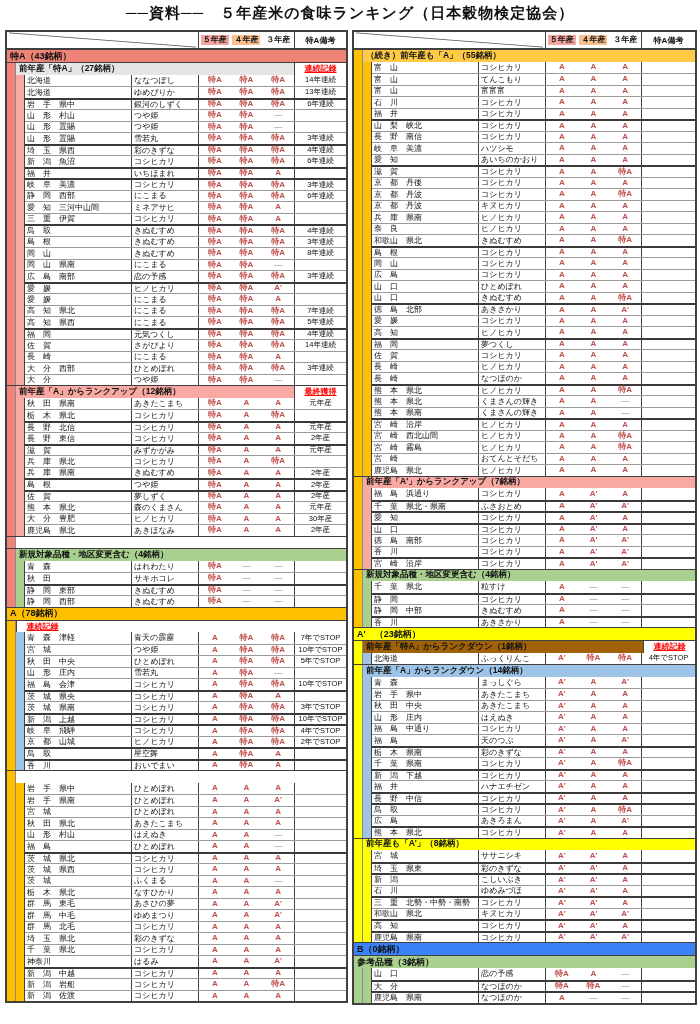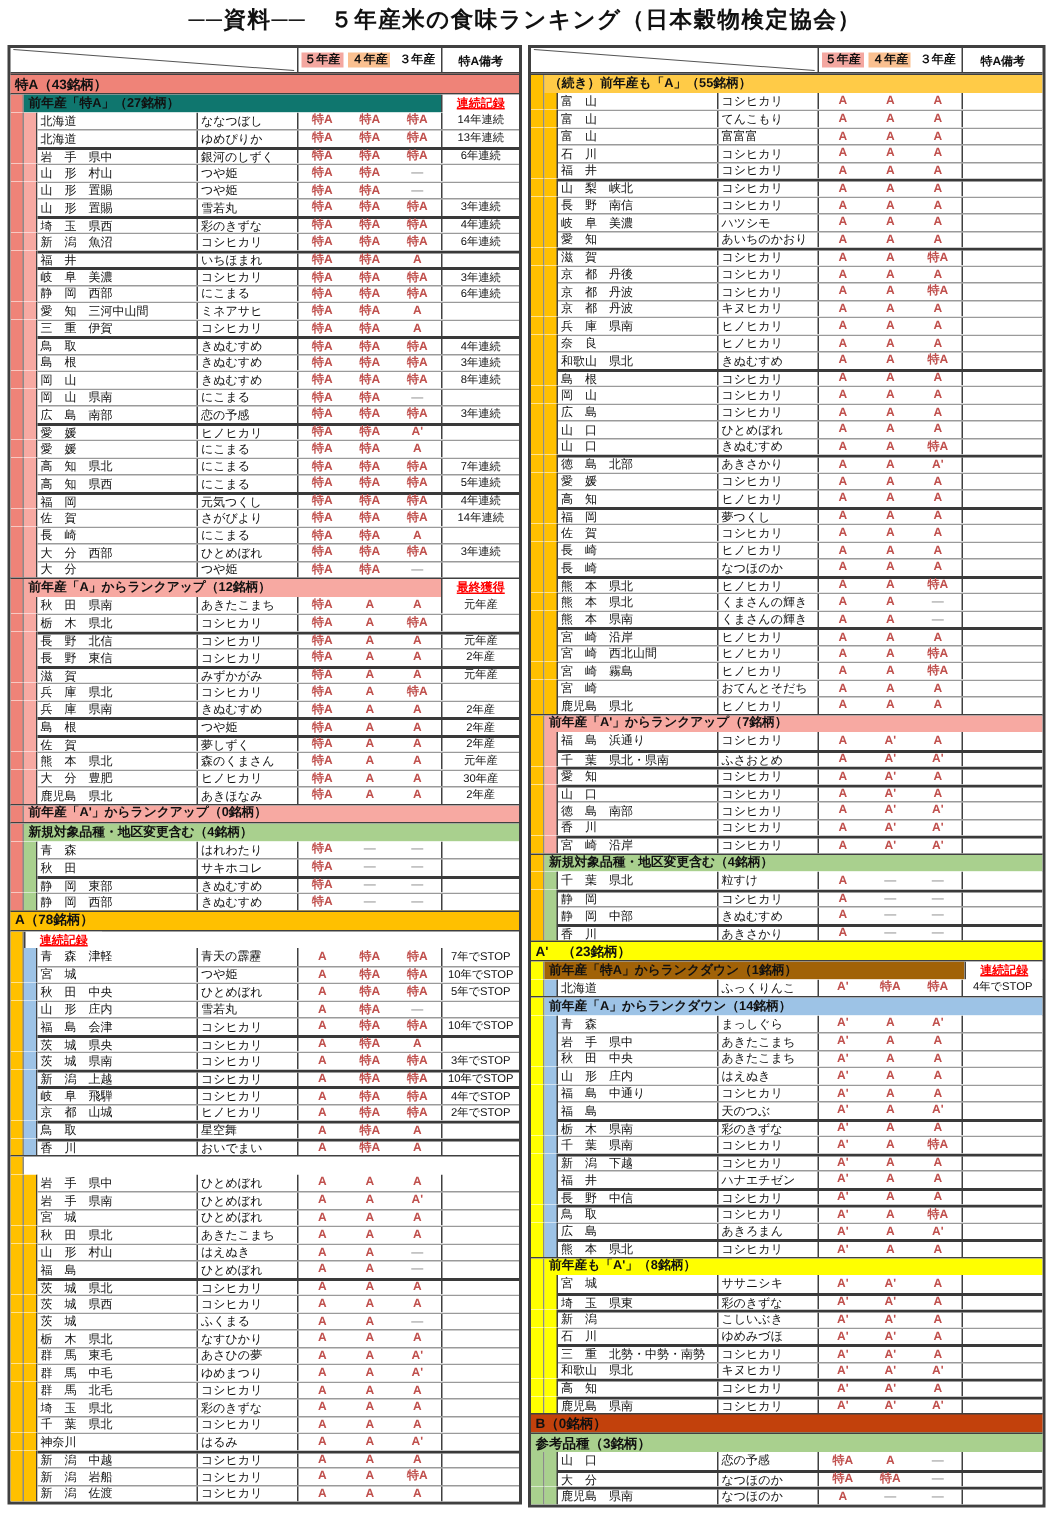"前年産「特A」（27銘柄）" div.subbar { background: #0f766e -> #e5e5e5 }
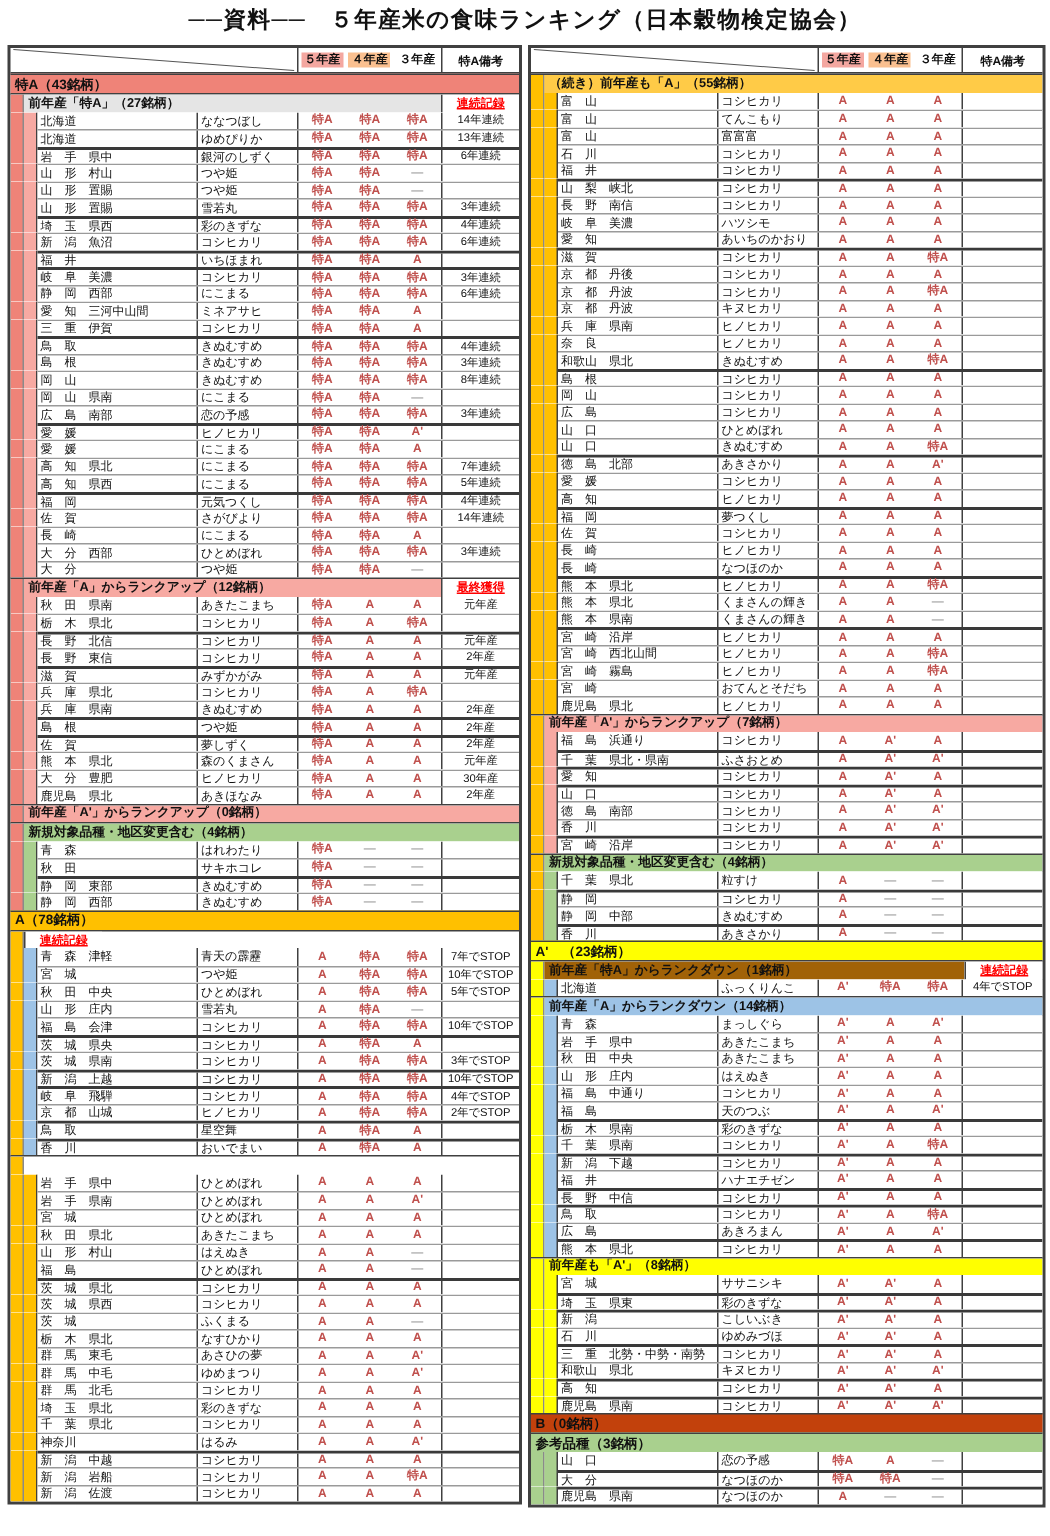"前年産「A'」からランクアップ（0銘柄）" div.subbar { html: <div>前年産「A'」からランクアップ（0銘柄）</div> -> none }
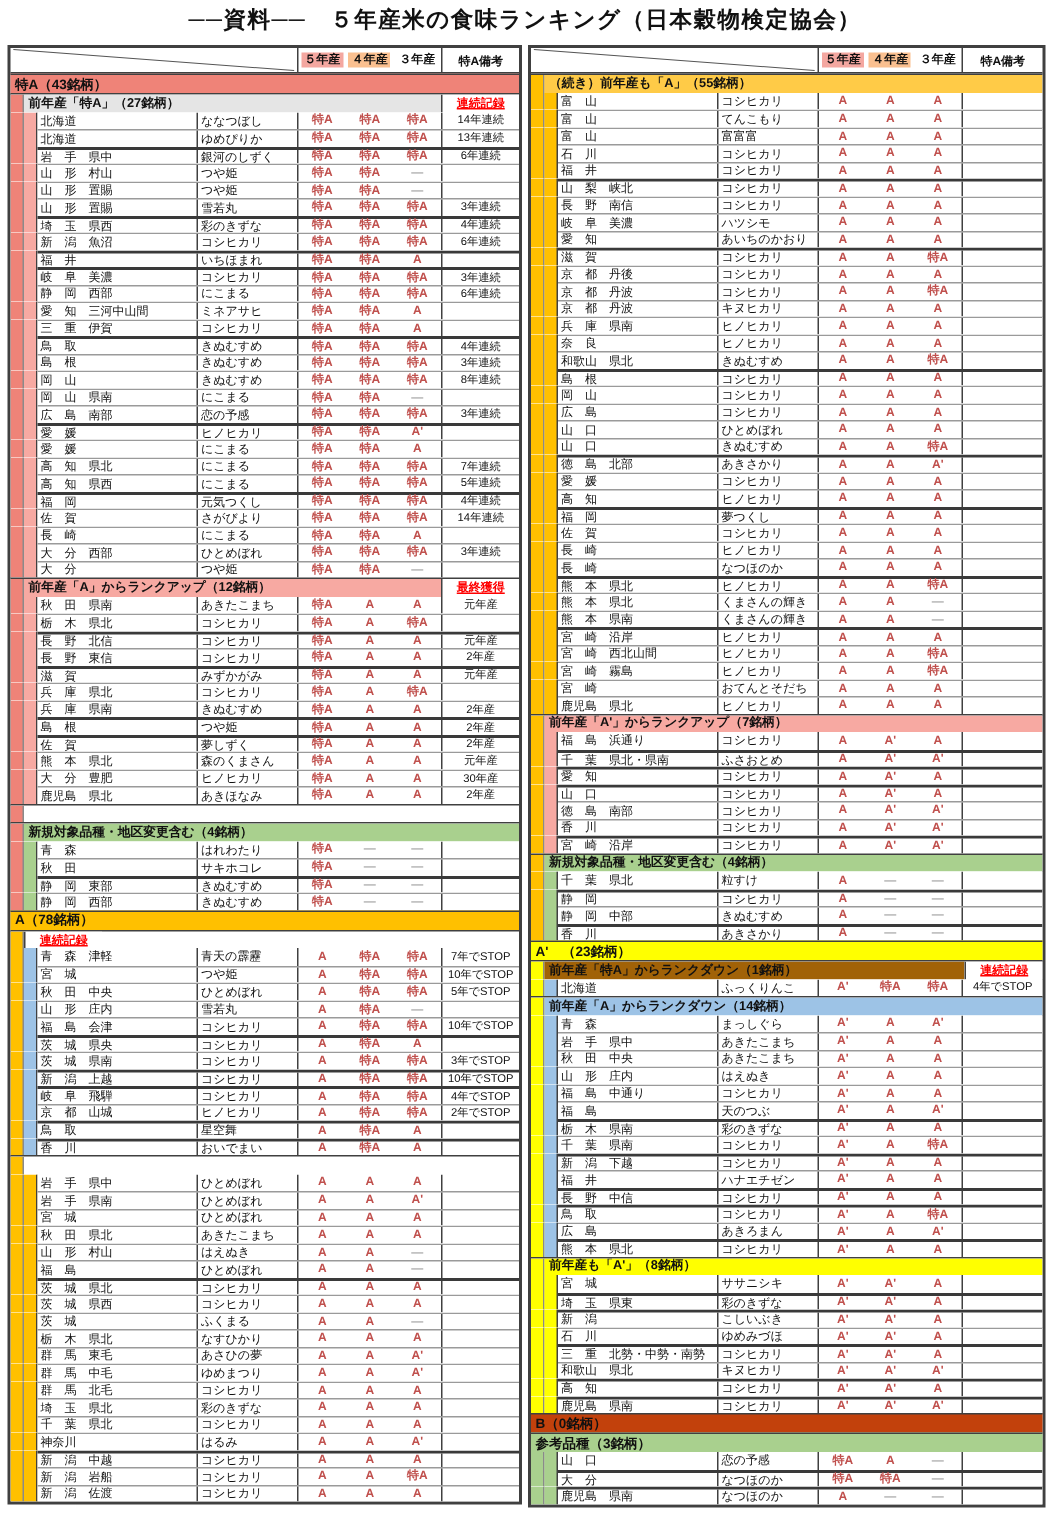"B（0銘柄）" div.line { background: #c2410c -> #3b82f6 }
